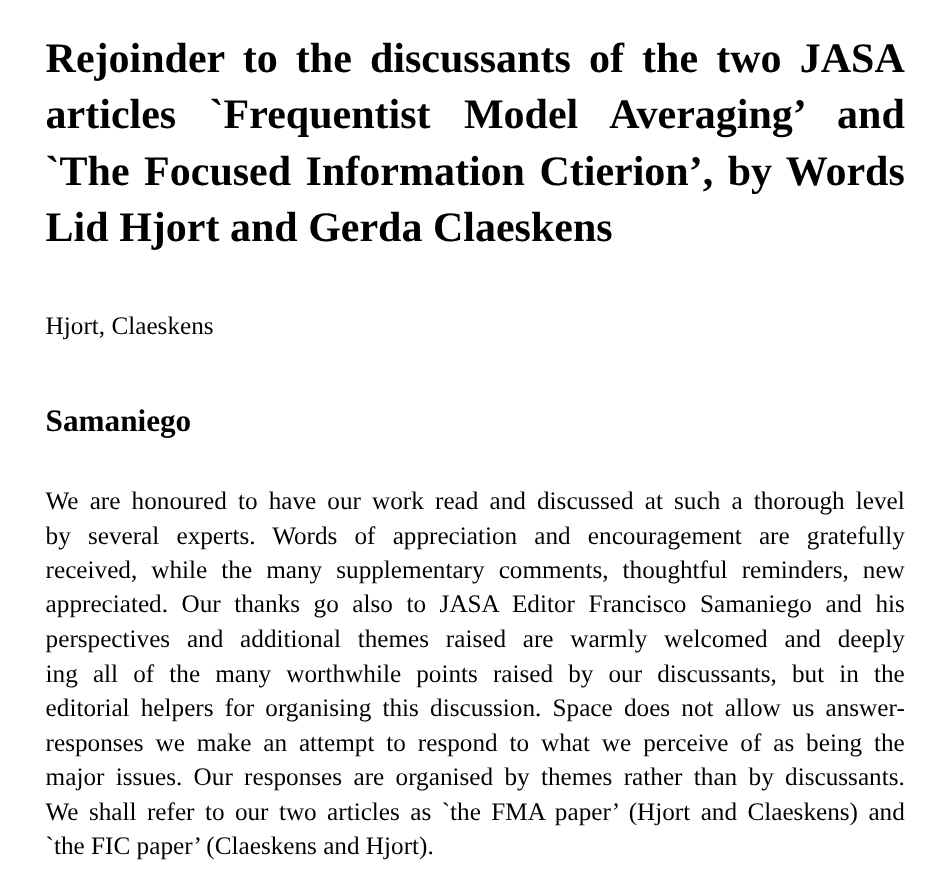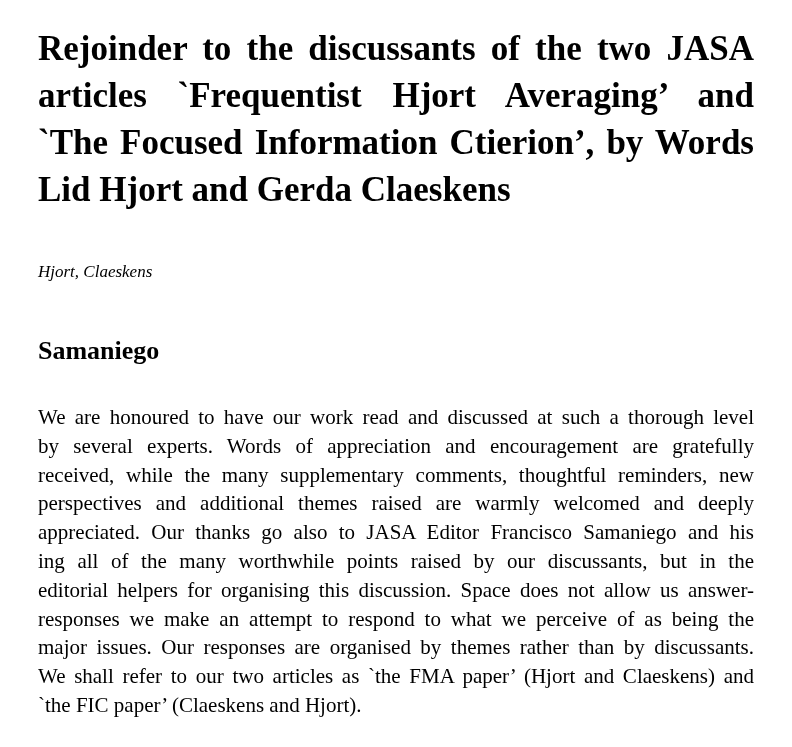"articles `Frequentist Hjort Averaging’" div.tline { text: Hjort -> Model }
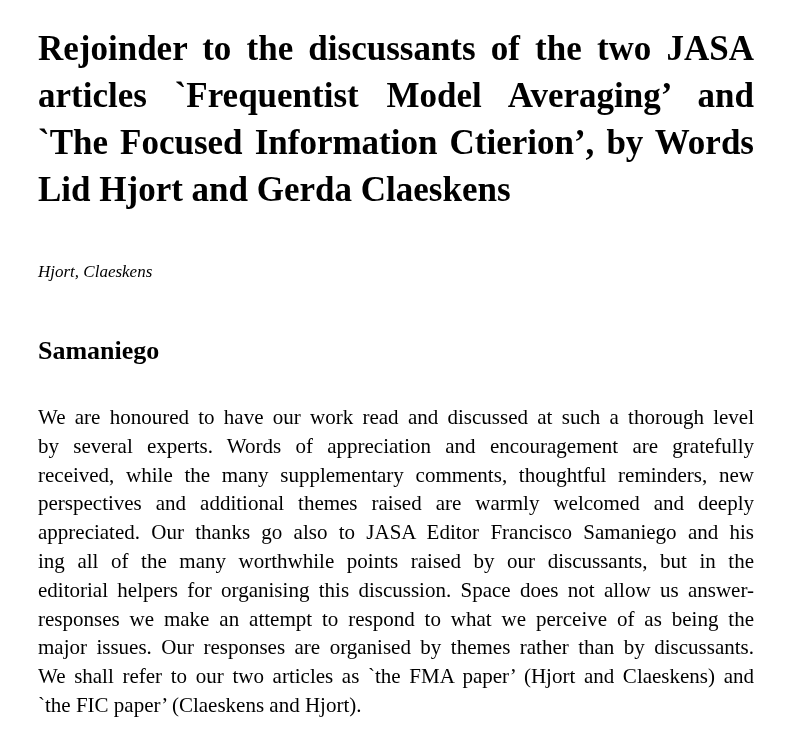"Hjort, Claeskens" .authors { font-size: 17px -> 21px; font-style: italic -> none }
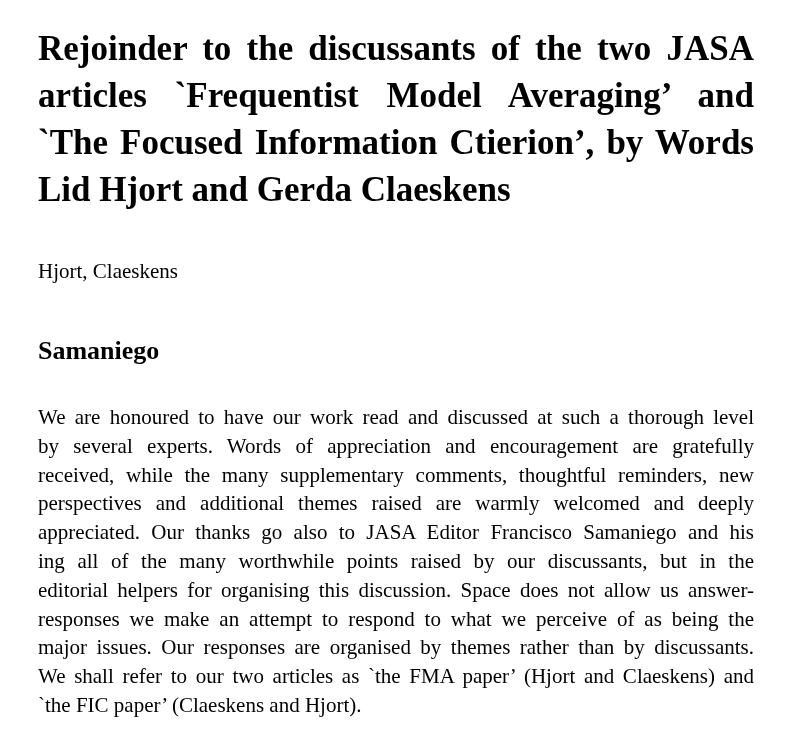"perspectives and additional themes" div.tline { order: before "appreciated. Our thanks go also" -> after "appreciated. Our thanks go also" }
